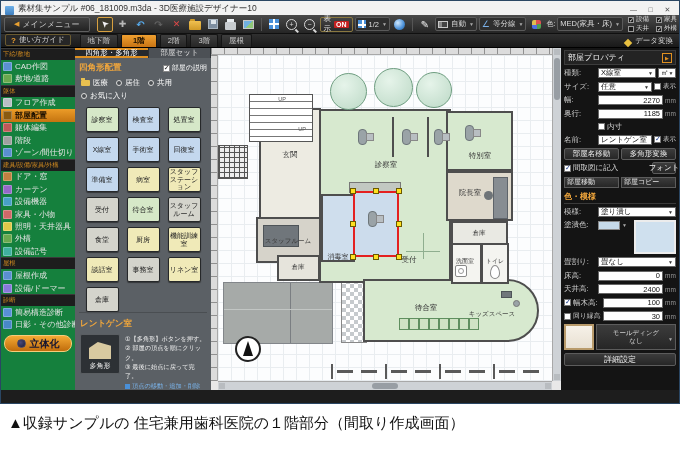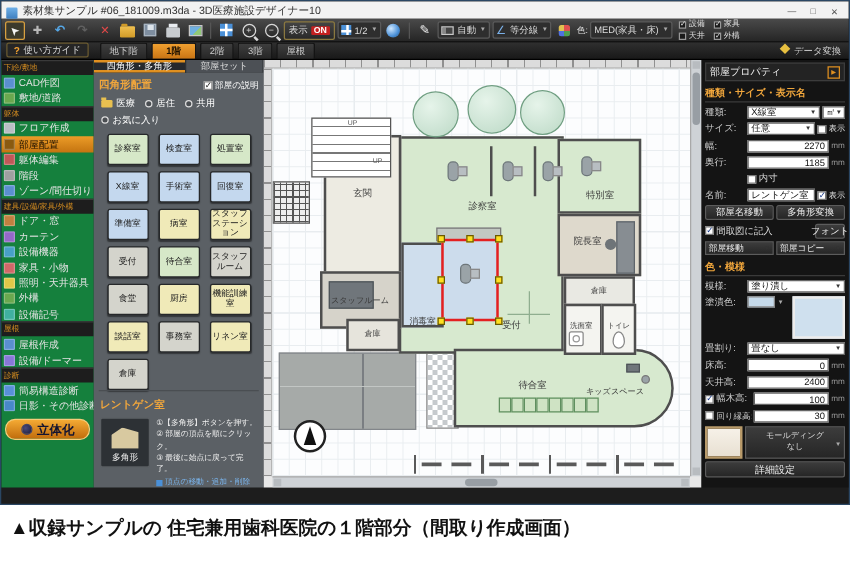"メインメニュー" span.mainmenu-btn { html: none -> <span> <span>◀</span> <span>メインメニュー</span> </span> }
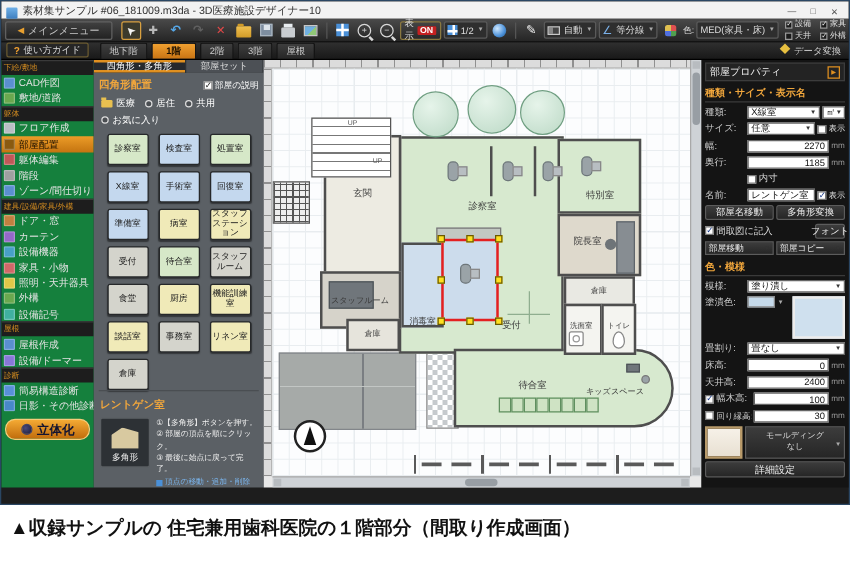"データ変換" .subbar-right { align-items: flex-start -> flex-end }
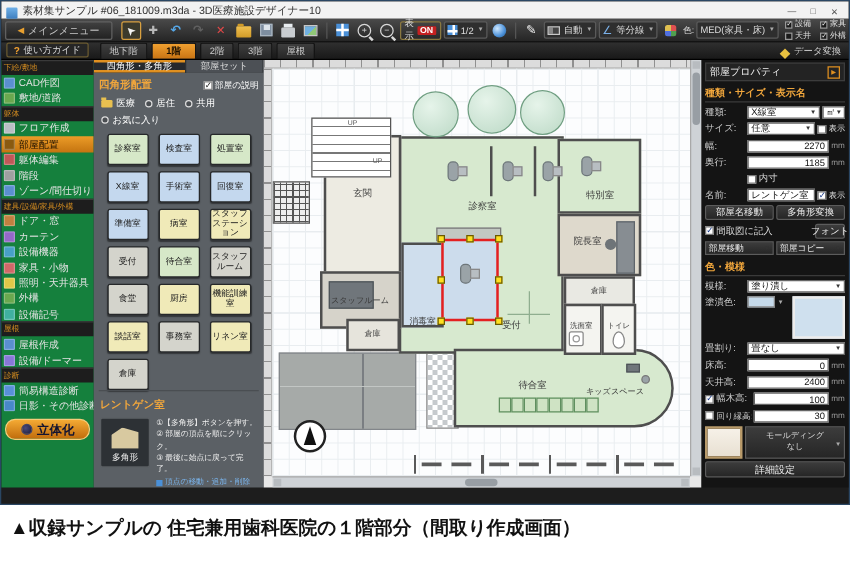"種類・サイズ・表示名" div.sec-title { html: <div>種類・サイズ・表示名</div> -> none }
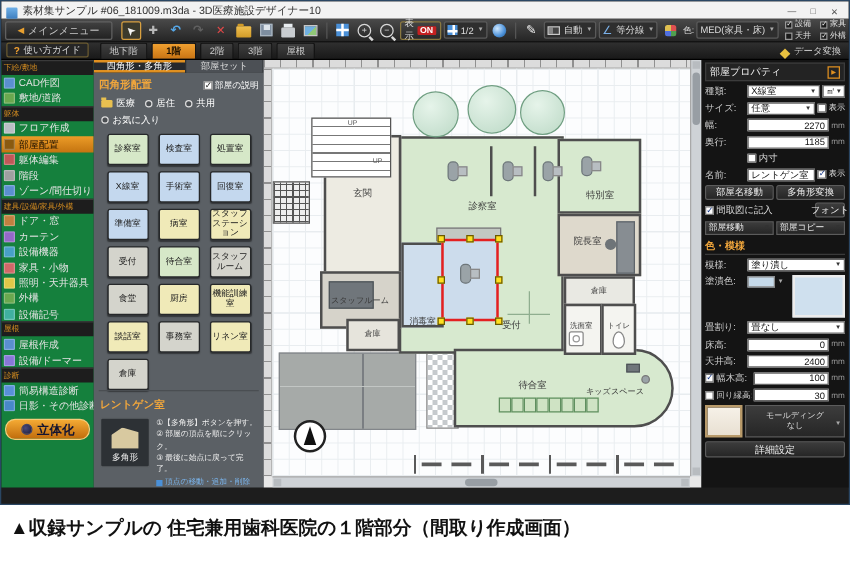"部屋配置" .nav-item.active { font-weight: normal -> bold }
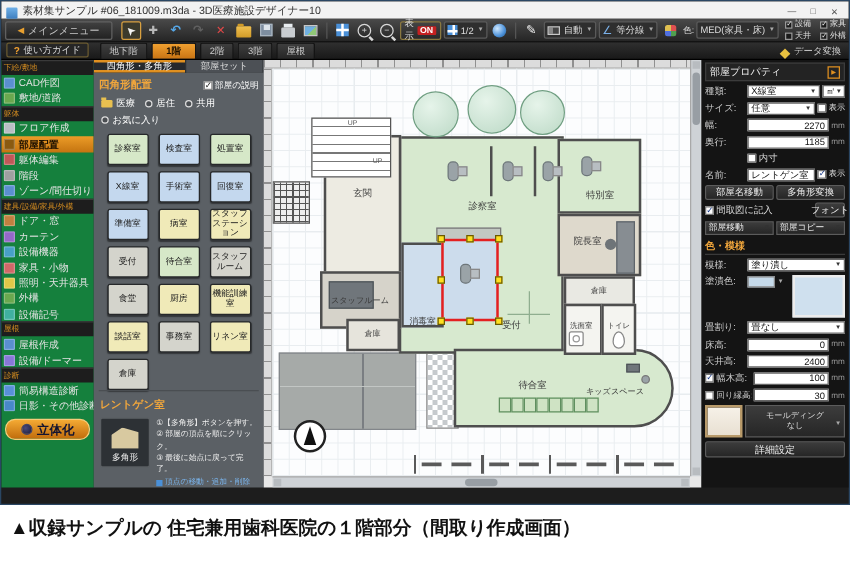"▲収録サンプルの 住宅兼用歯科医院の１階部分（間取り作成画面）" .caption { font-weight: 700 -> 400 }
